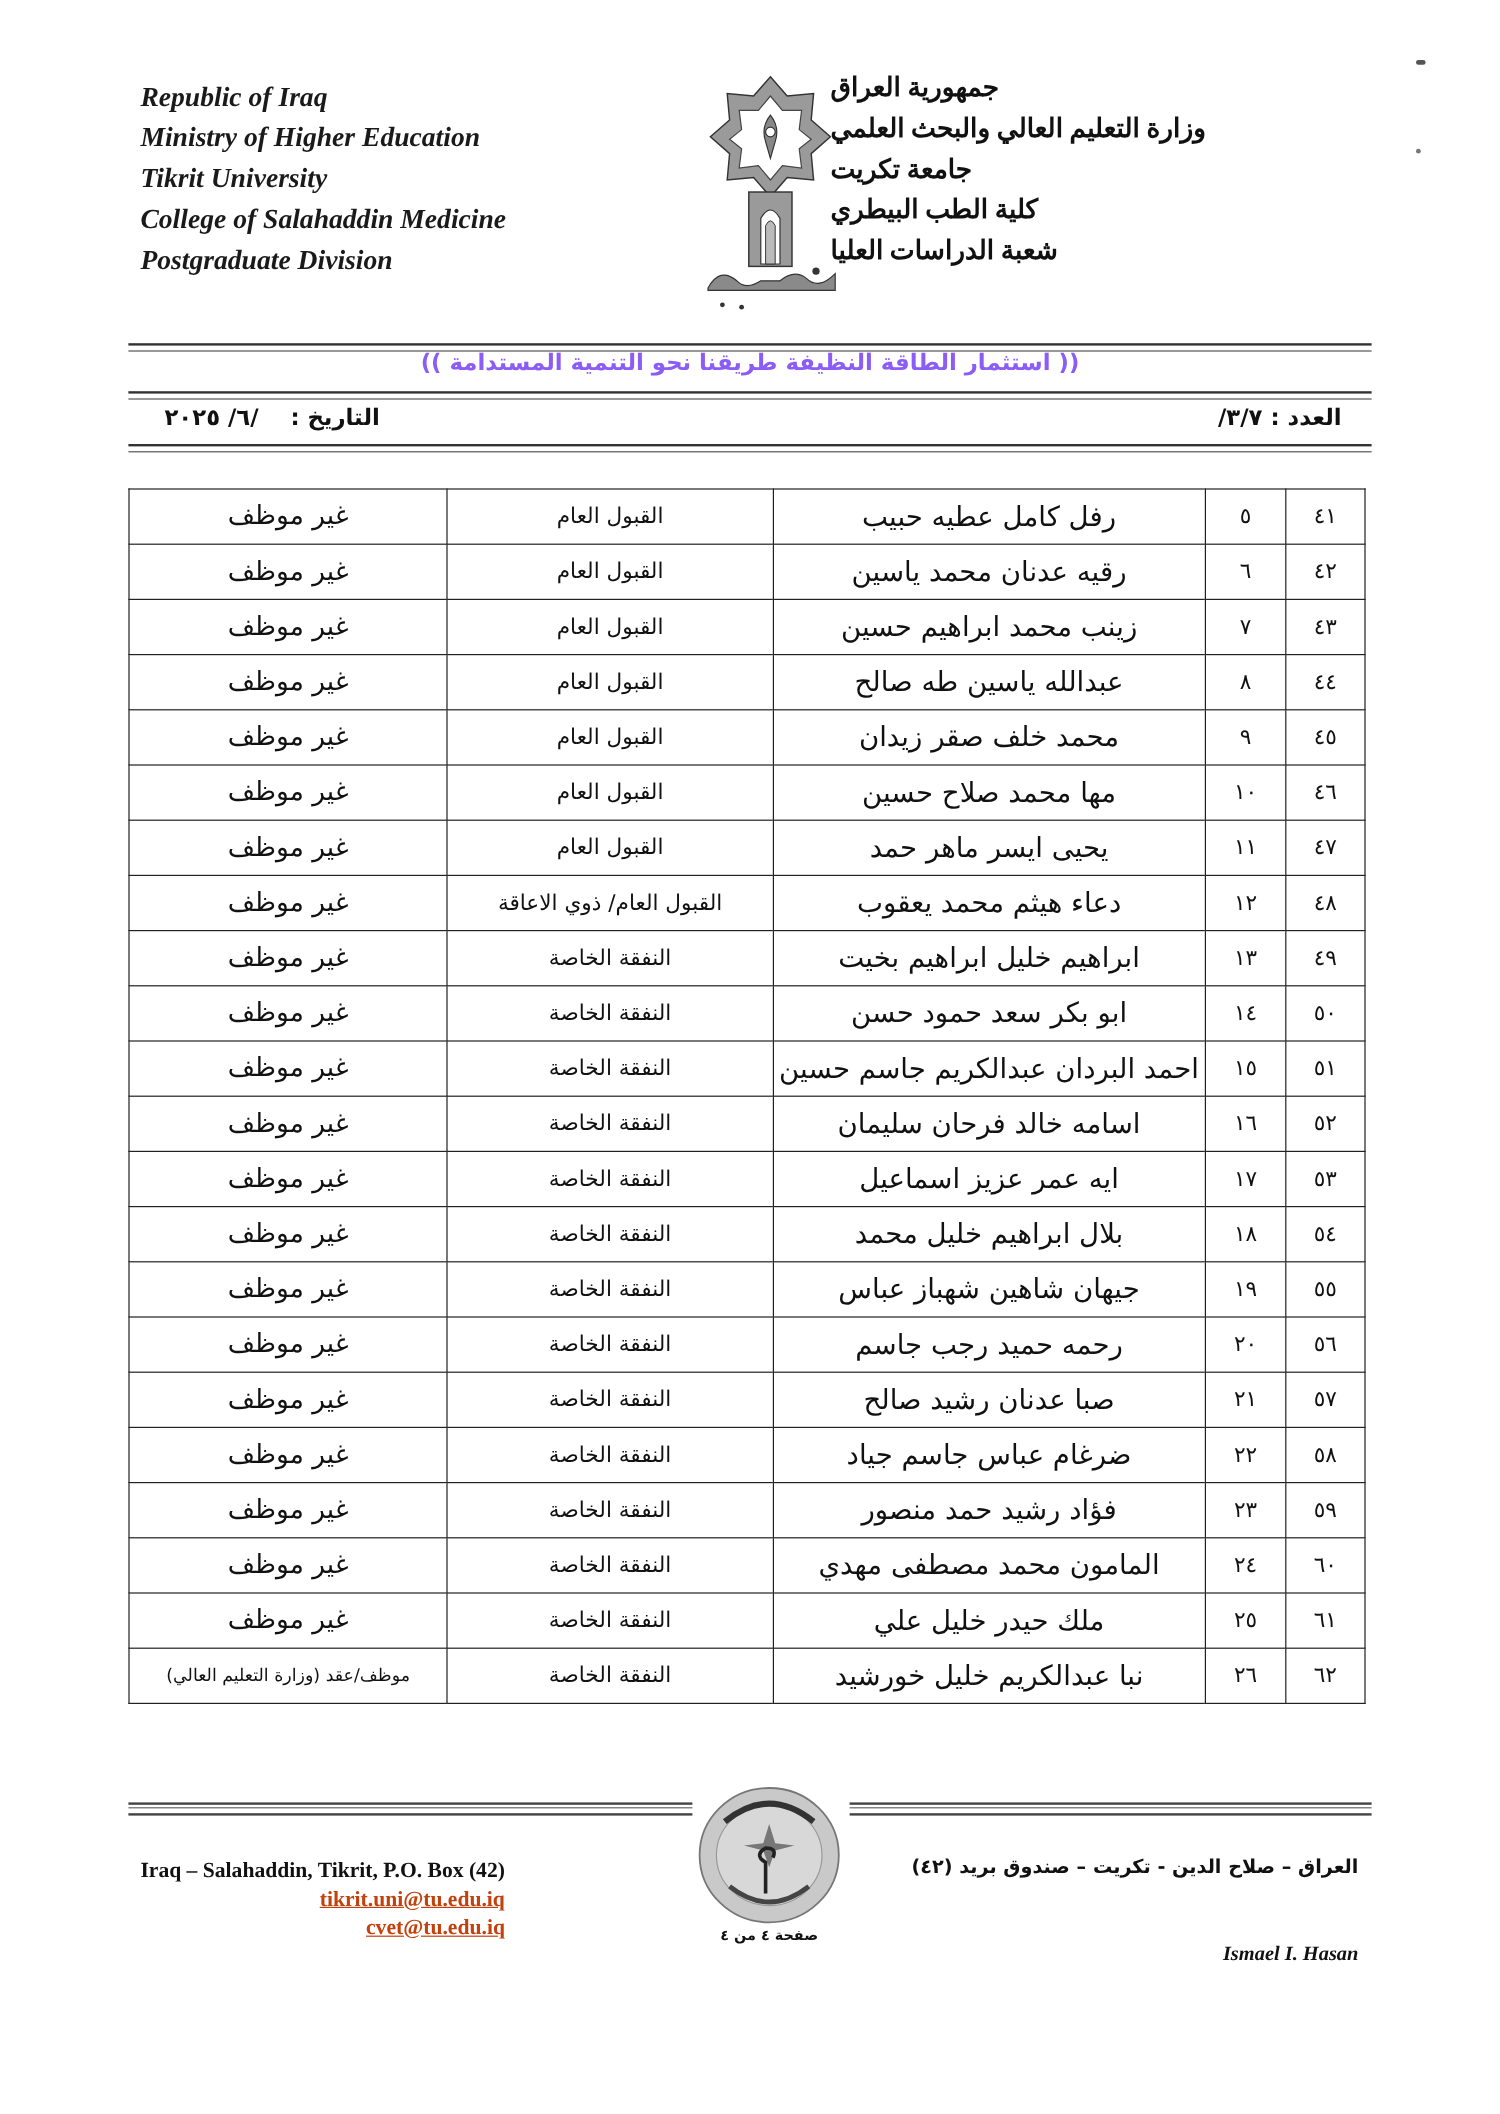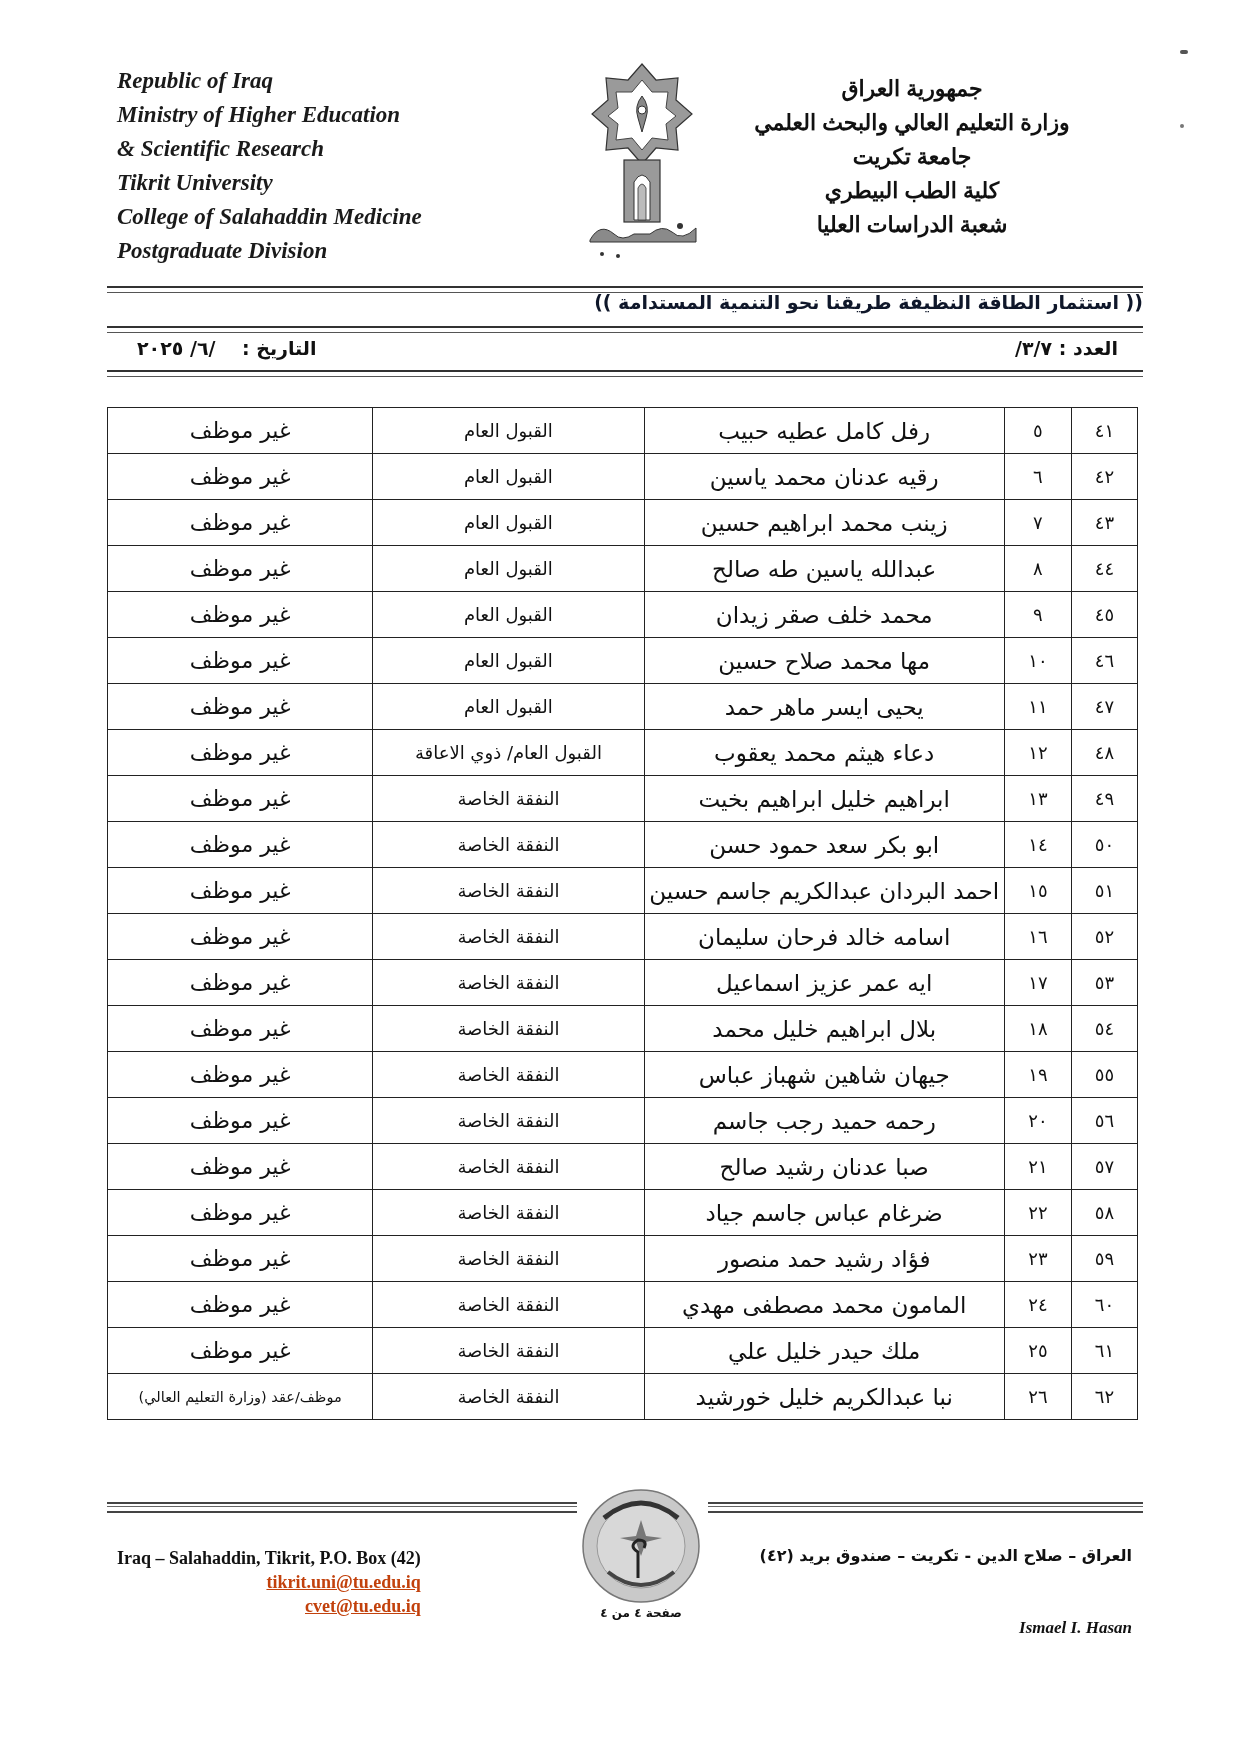"جمهورية العراق" .ar-block { font-family: Liberation Sans, sans-serif -> Liberation Serif, serif; text-align: center -> left; top: 72px -> 56px }
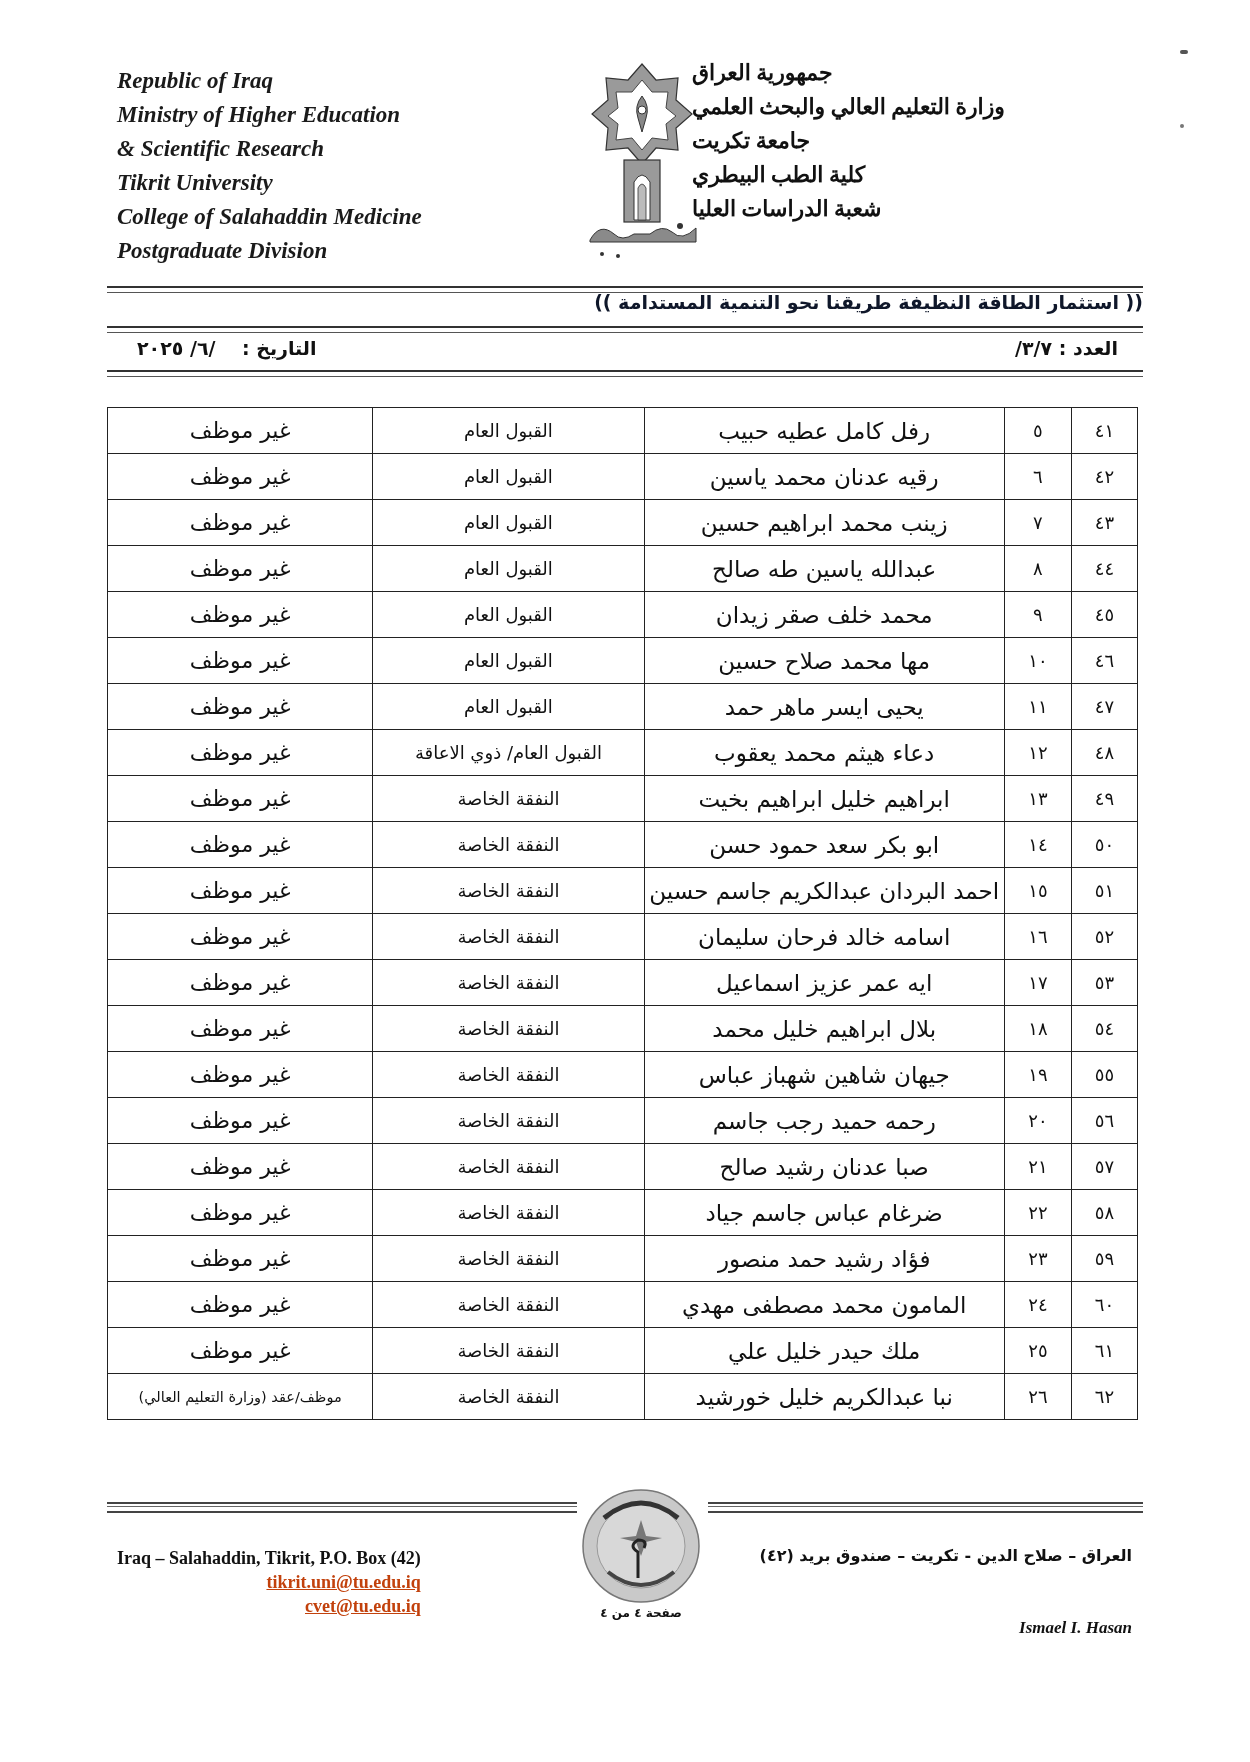"& Scientific Research" div { html: <div>&amp; Scientific Research</div> -> none }
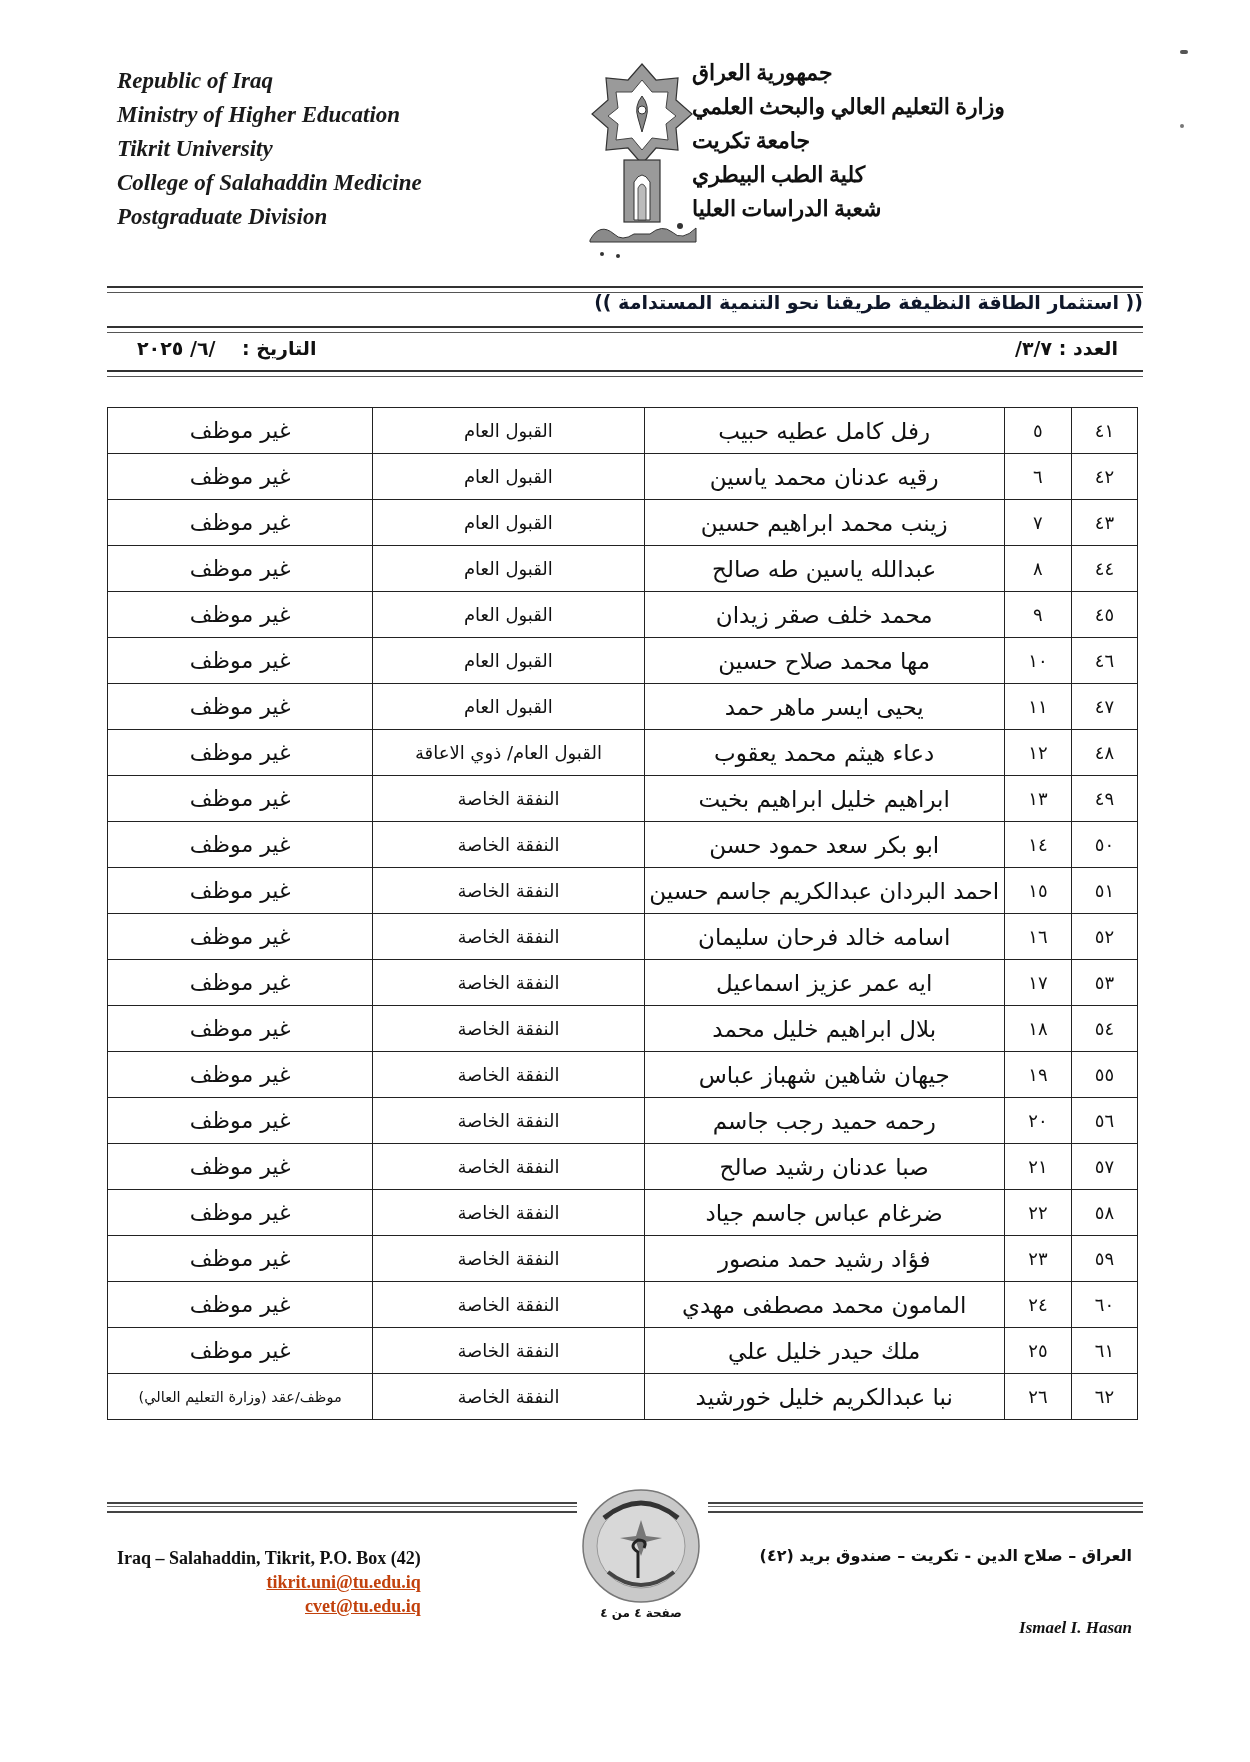"(( استثمار الطاقة النظيفة طريقنا" .slogan { color: #0f172a -> #8b5cf6; text-align: right -> center }
